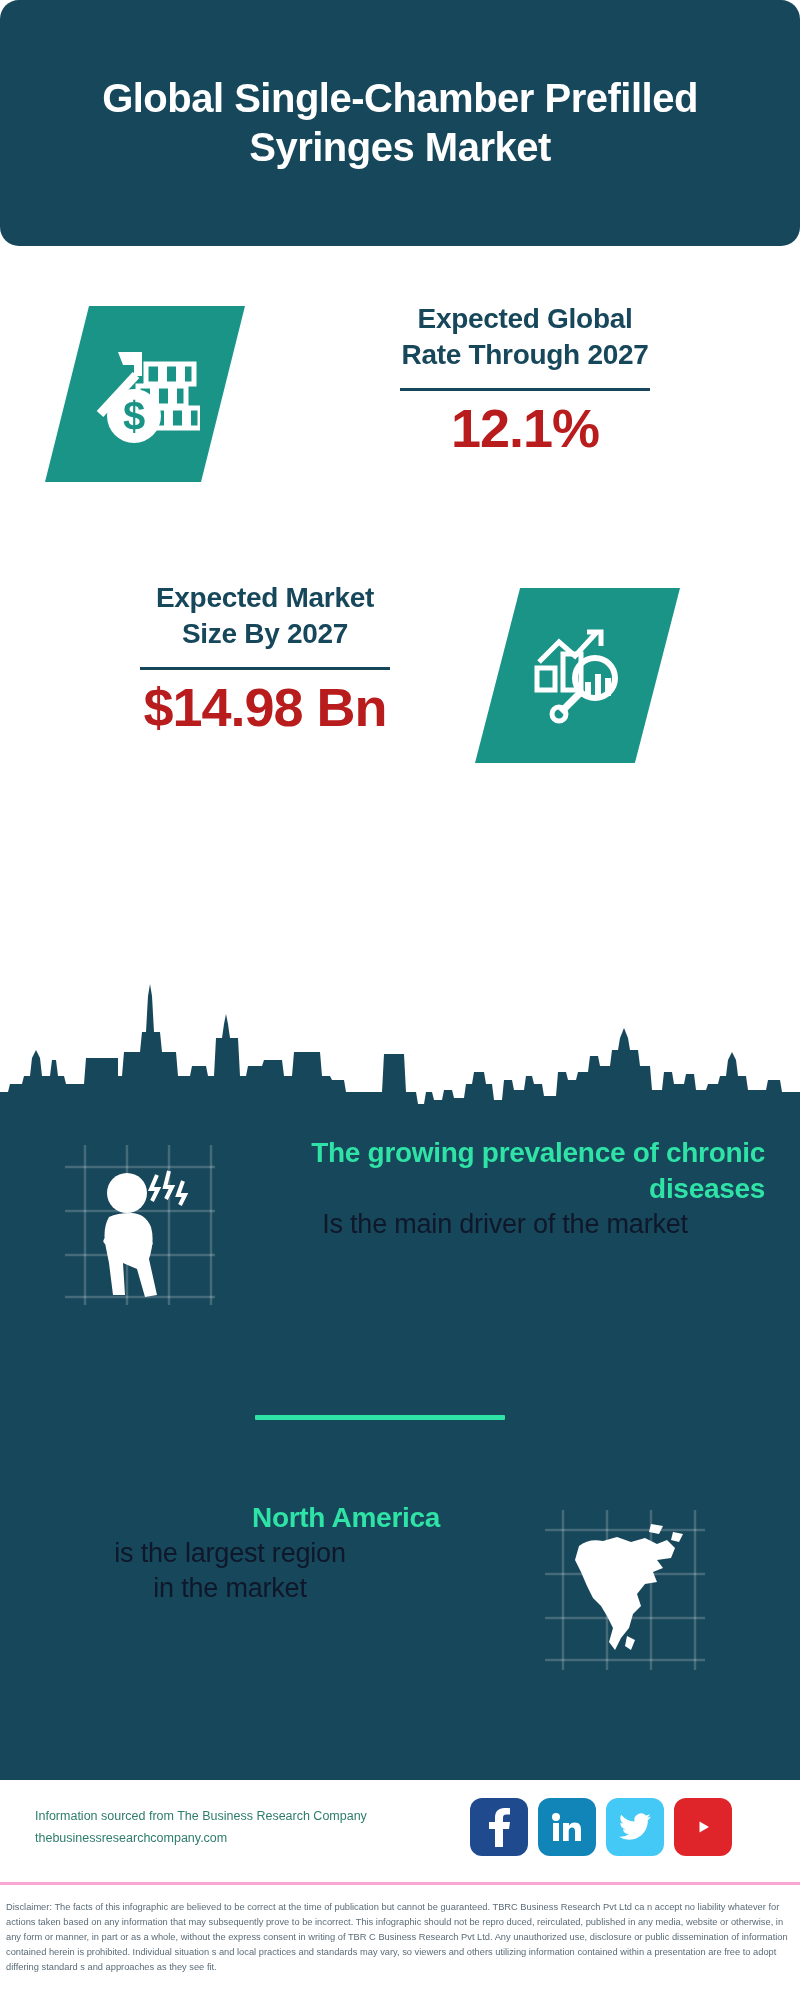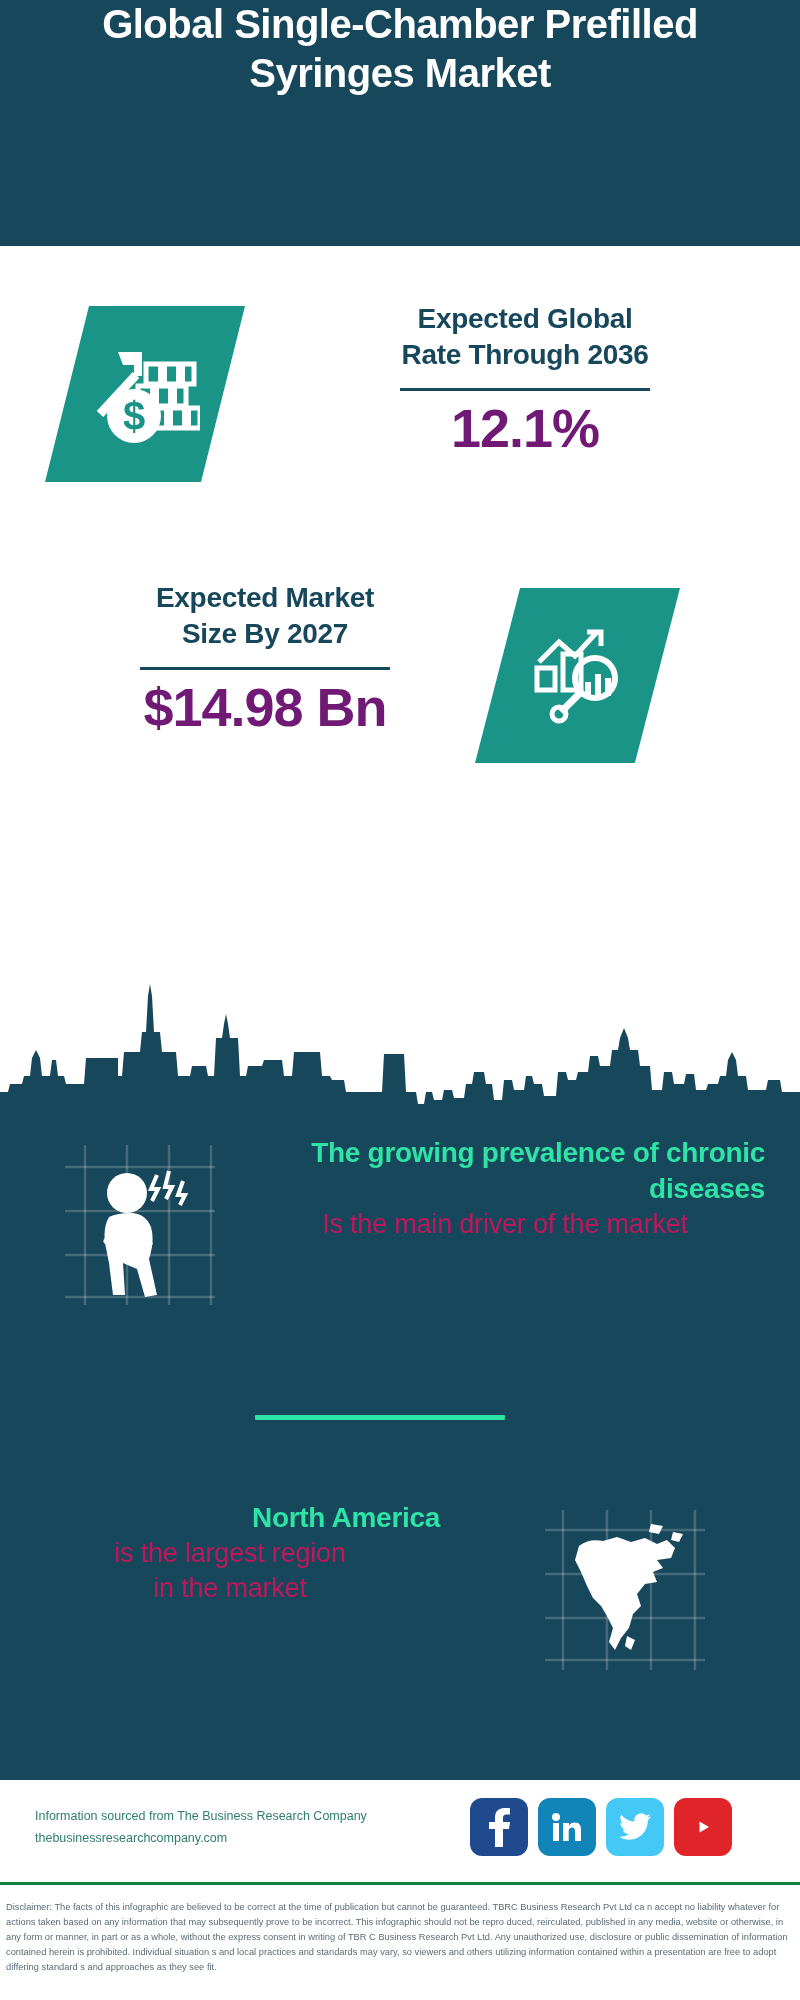"Global Single-Chamber Prefilled Syringes" .header { align-items: flex-start -> center; border-radius: none -> 19px }
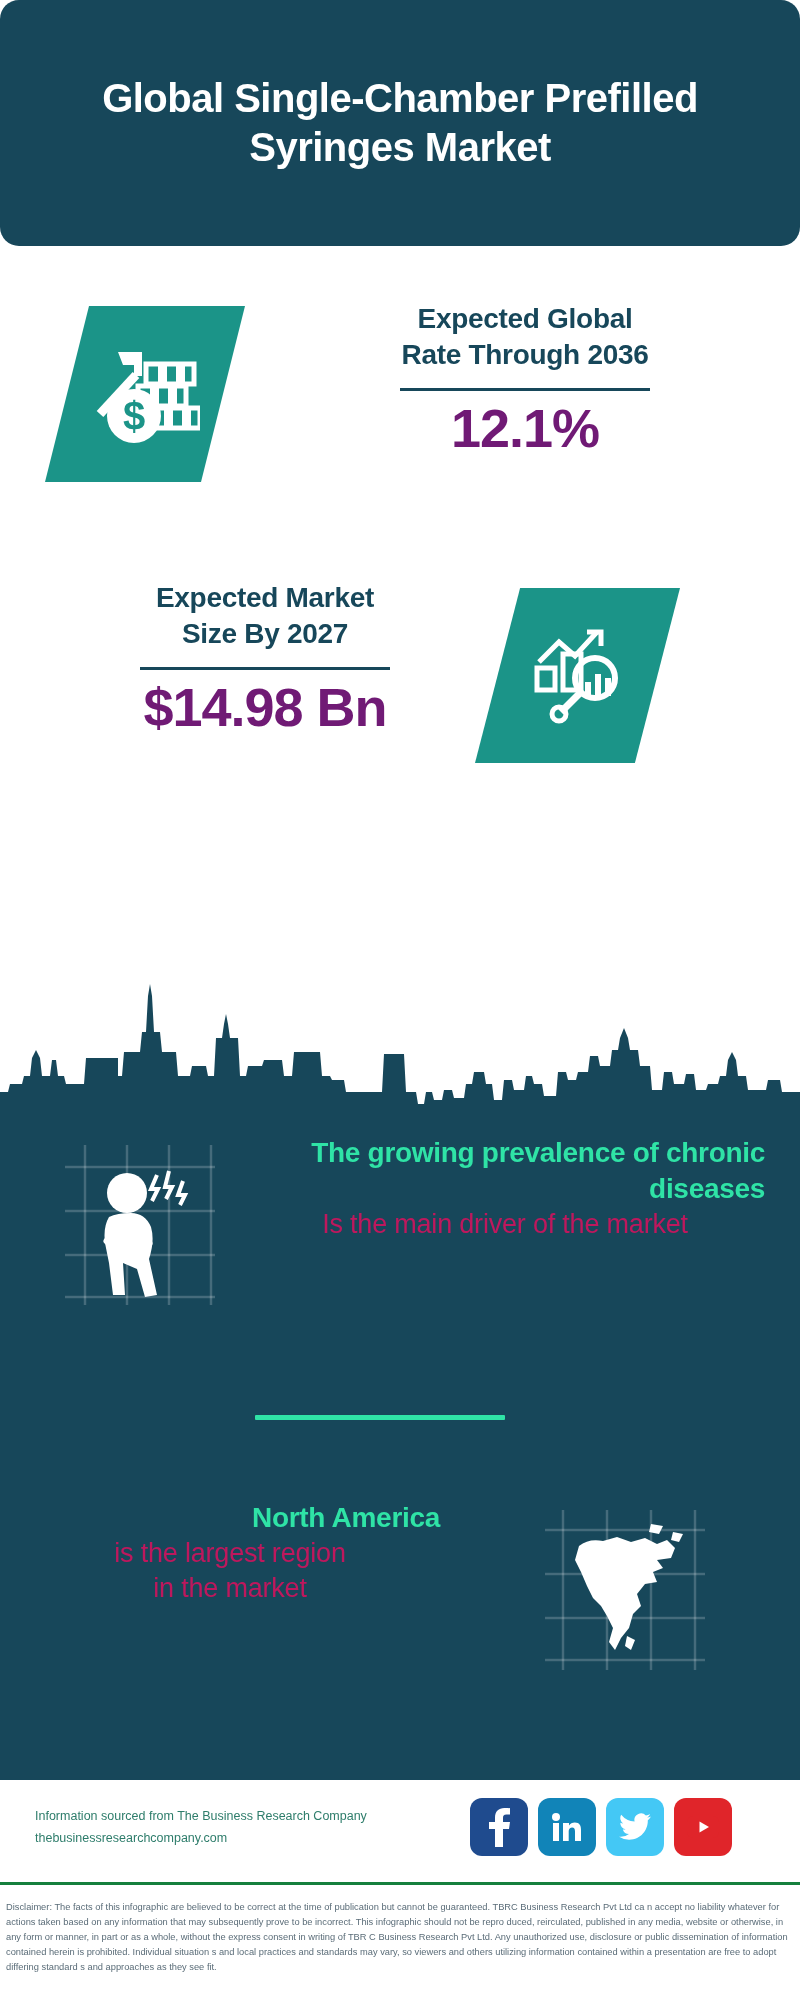"Rate Through 2036" div.lbl { text: 2036 -> 2027 }
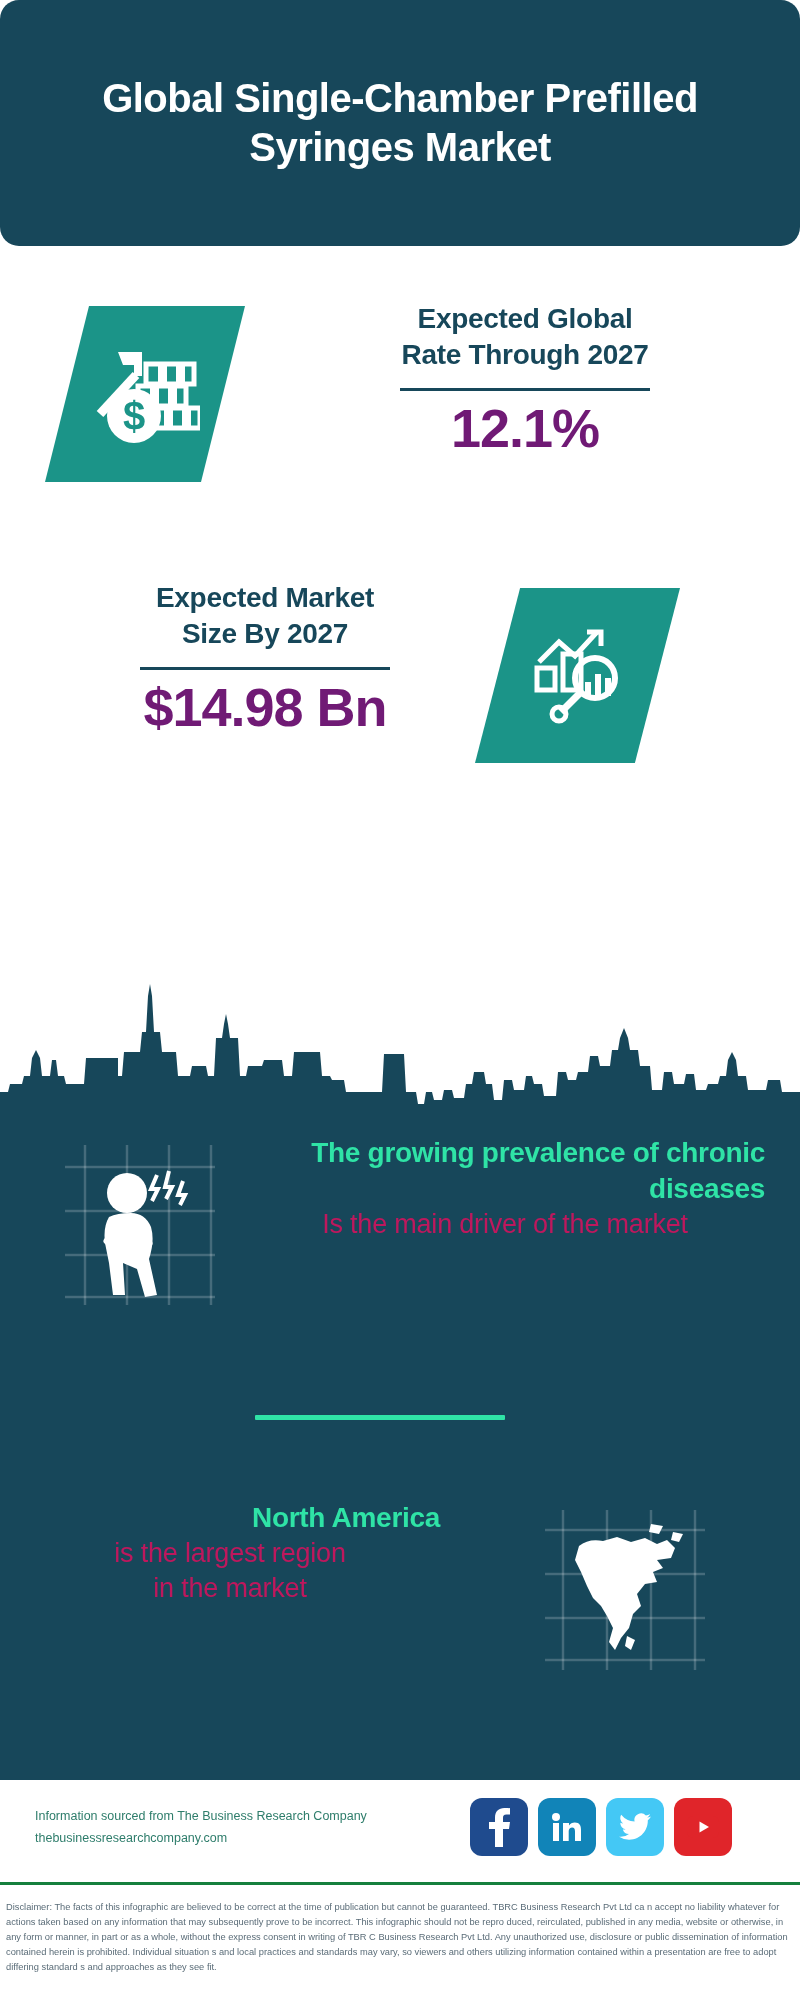"12.1%" .val { color: #701a75 -> #b91c1c }
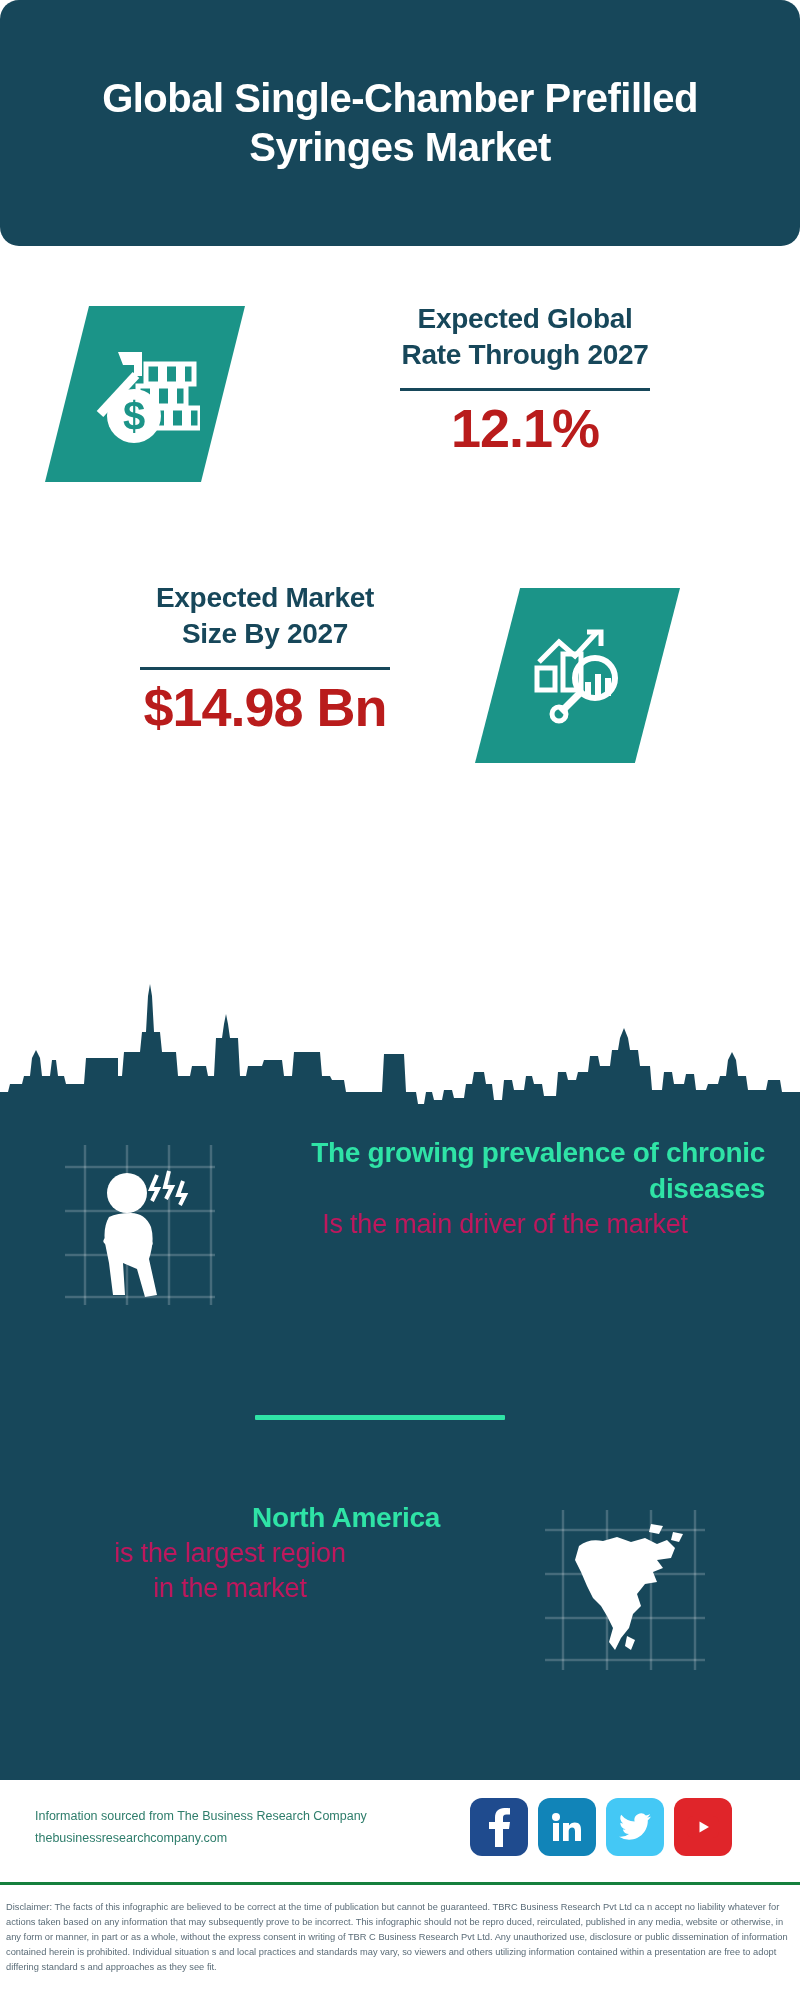"Is the main driver of" .white-lg { color: #be185d -> #0f172a }
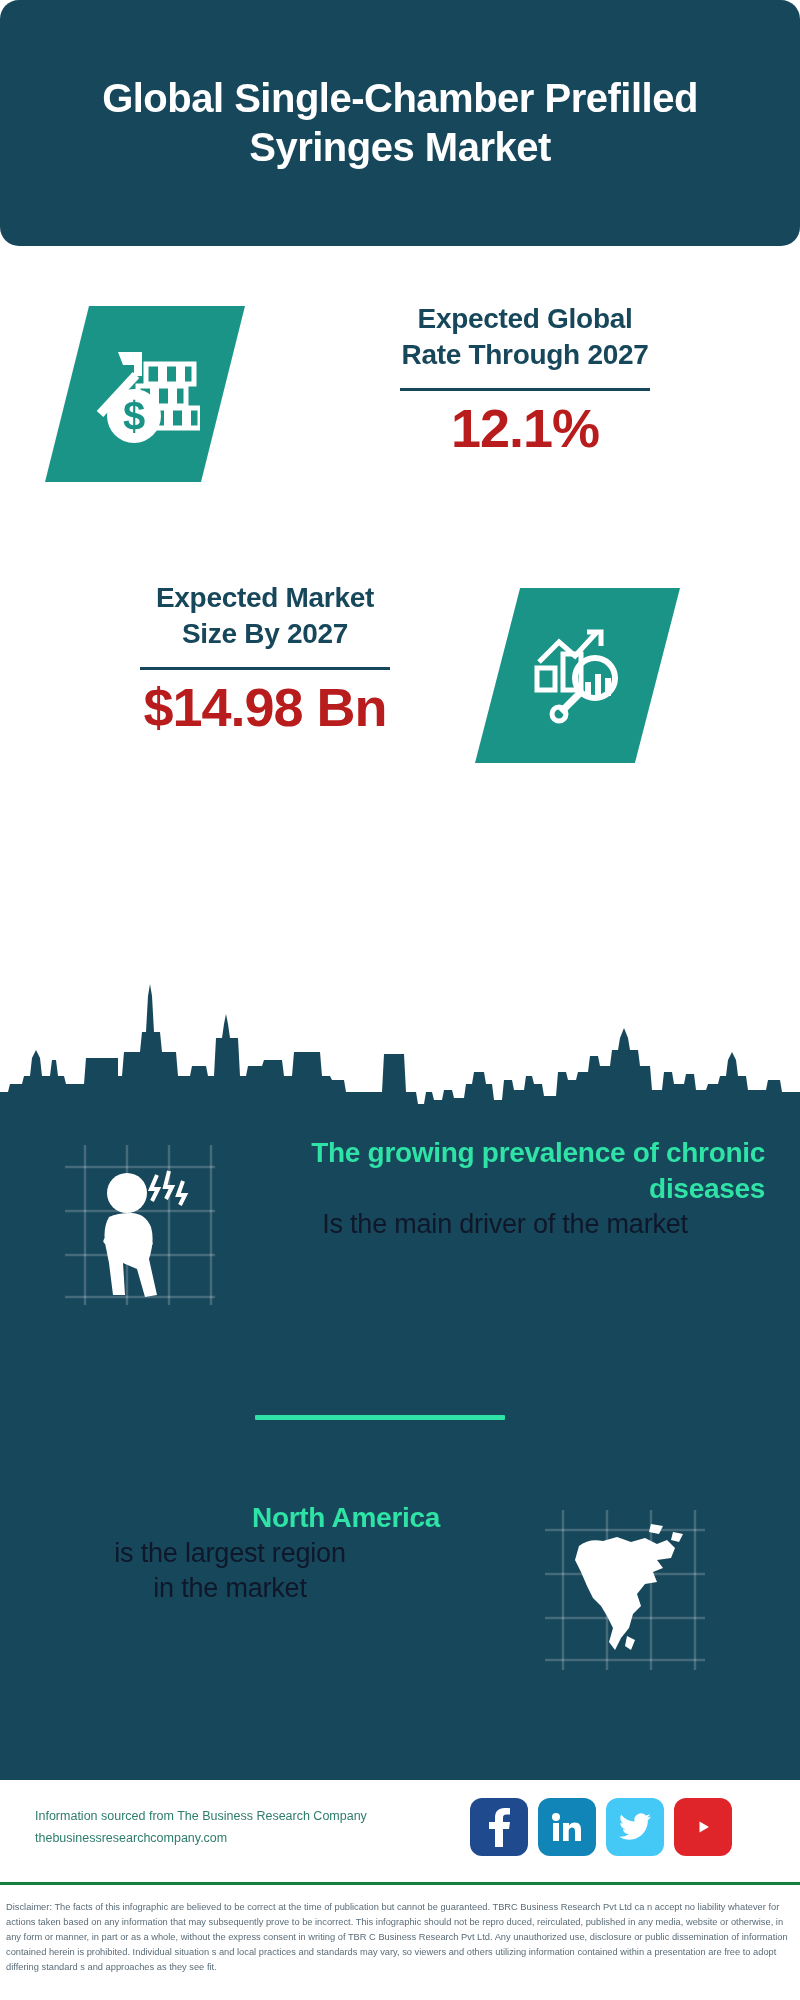"Information sourced from The Business" .footer-bar { border-bottom: 3px solid #15803d -> 3px solid #f9a8d4 }
